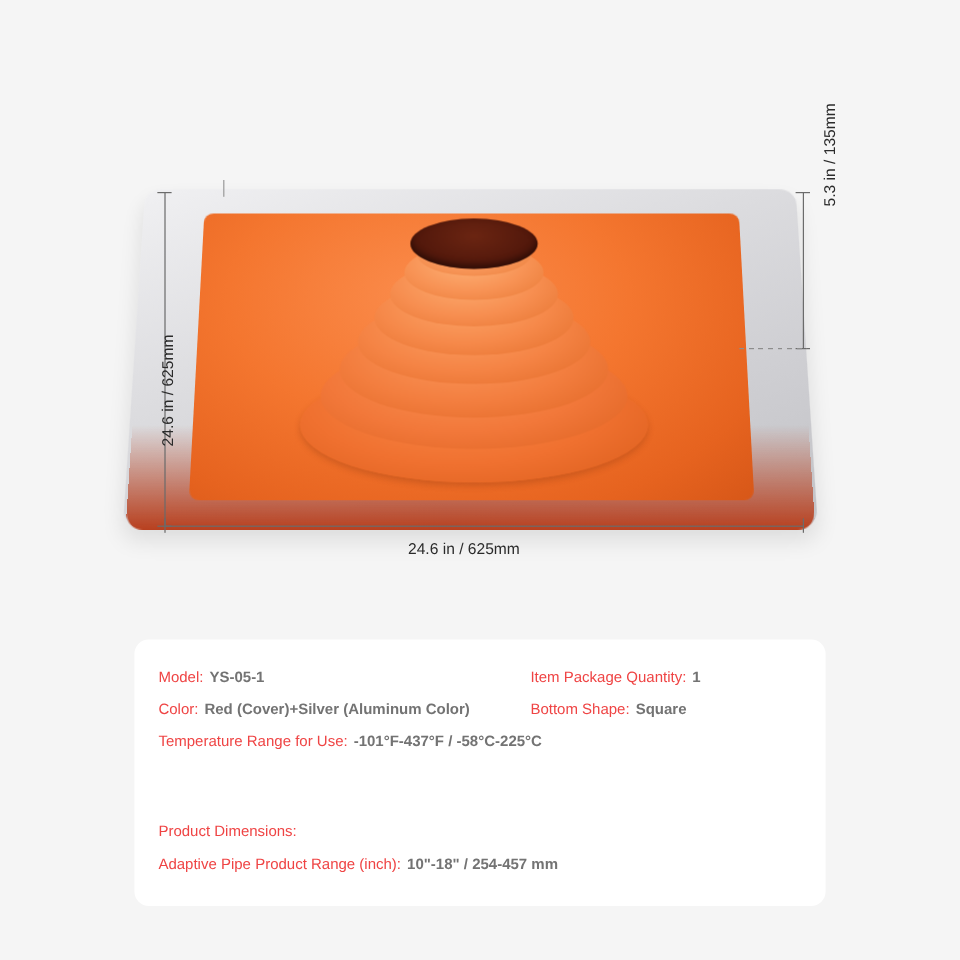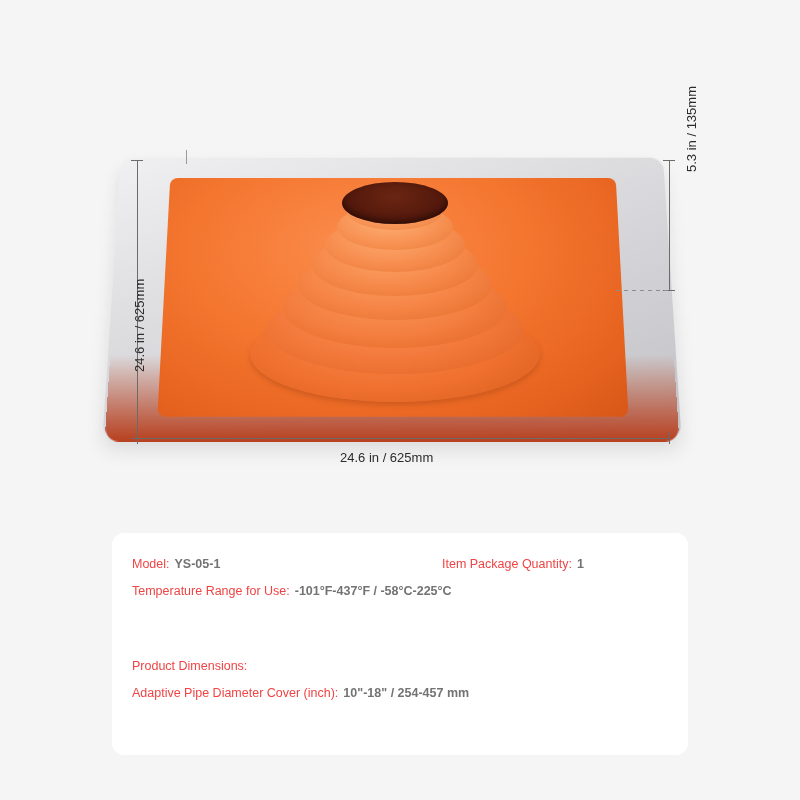"Color:" div.spec-row { html: none -> <div> <div> <span>Color:</span> <span>Red (Cover)+Silver (Aluminum Color)</span> </div> <div> <span>Bottom Shape:</span> <span>Square</span> </div> </div> }
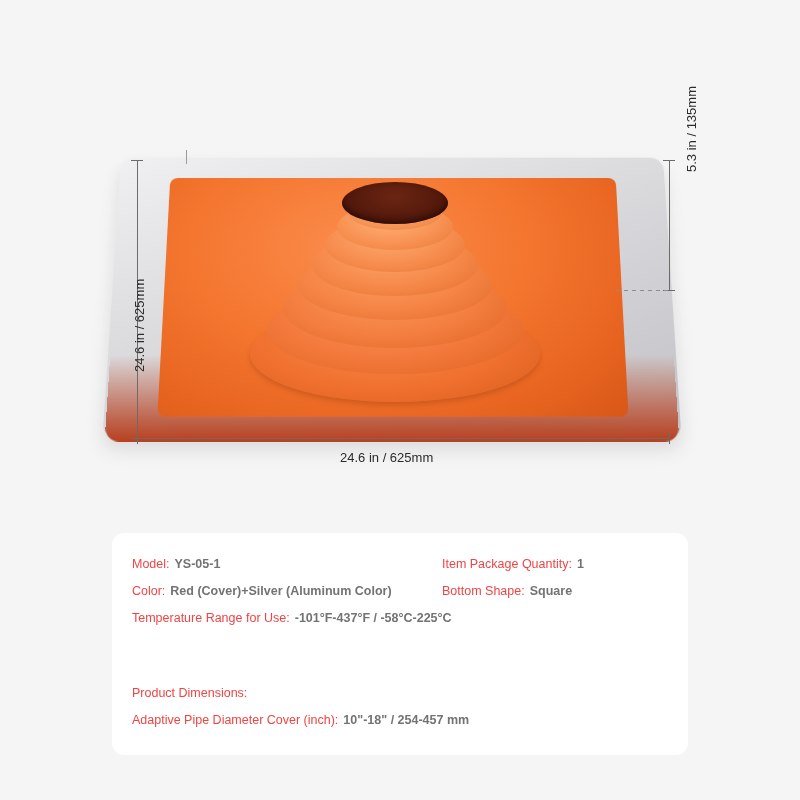"Adaptive Pipe Diameter Cover (inch):" span.spec-label { text: Diameter Cover -> Product Range }
